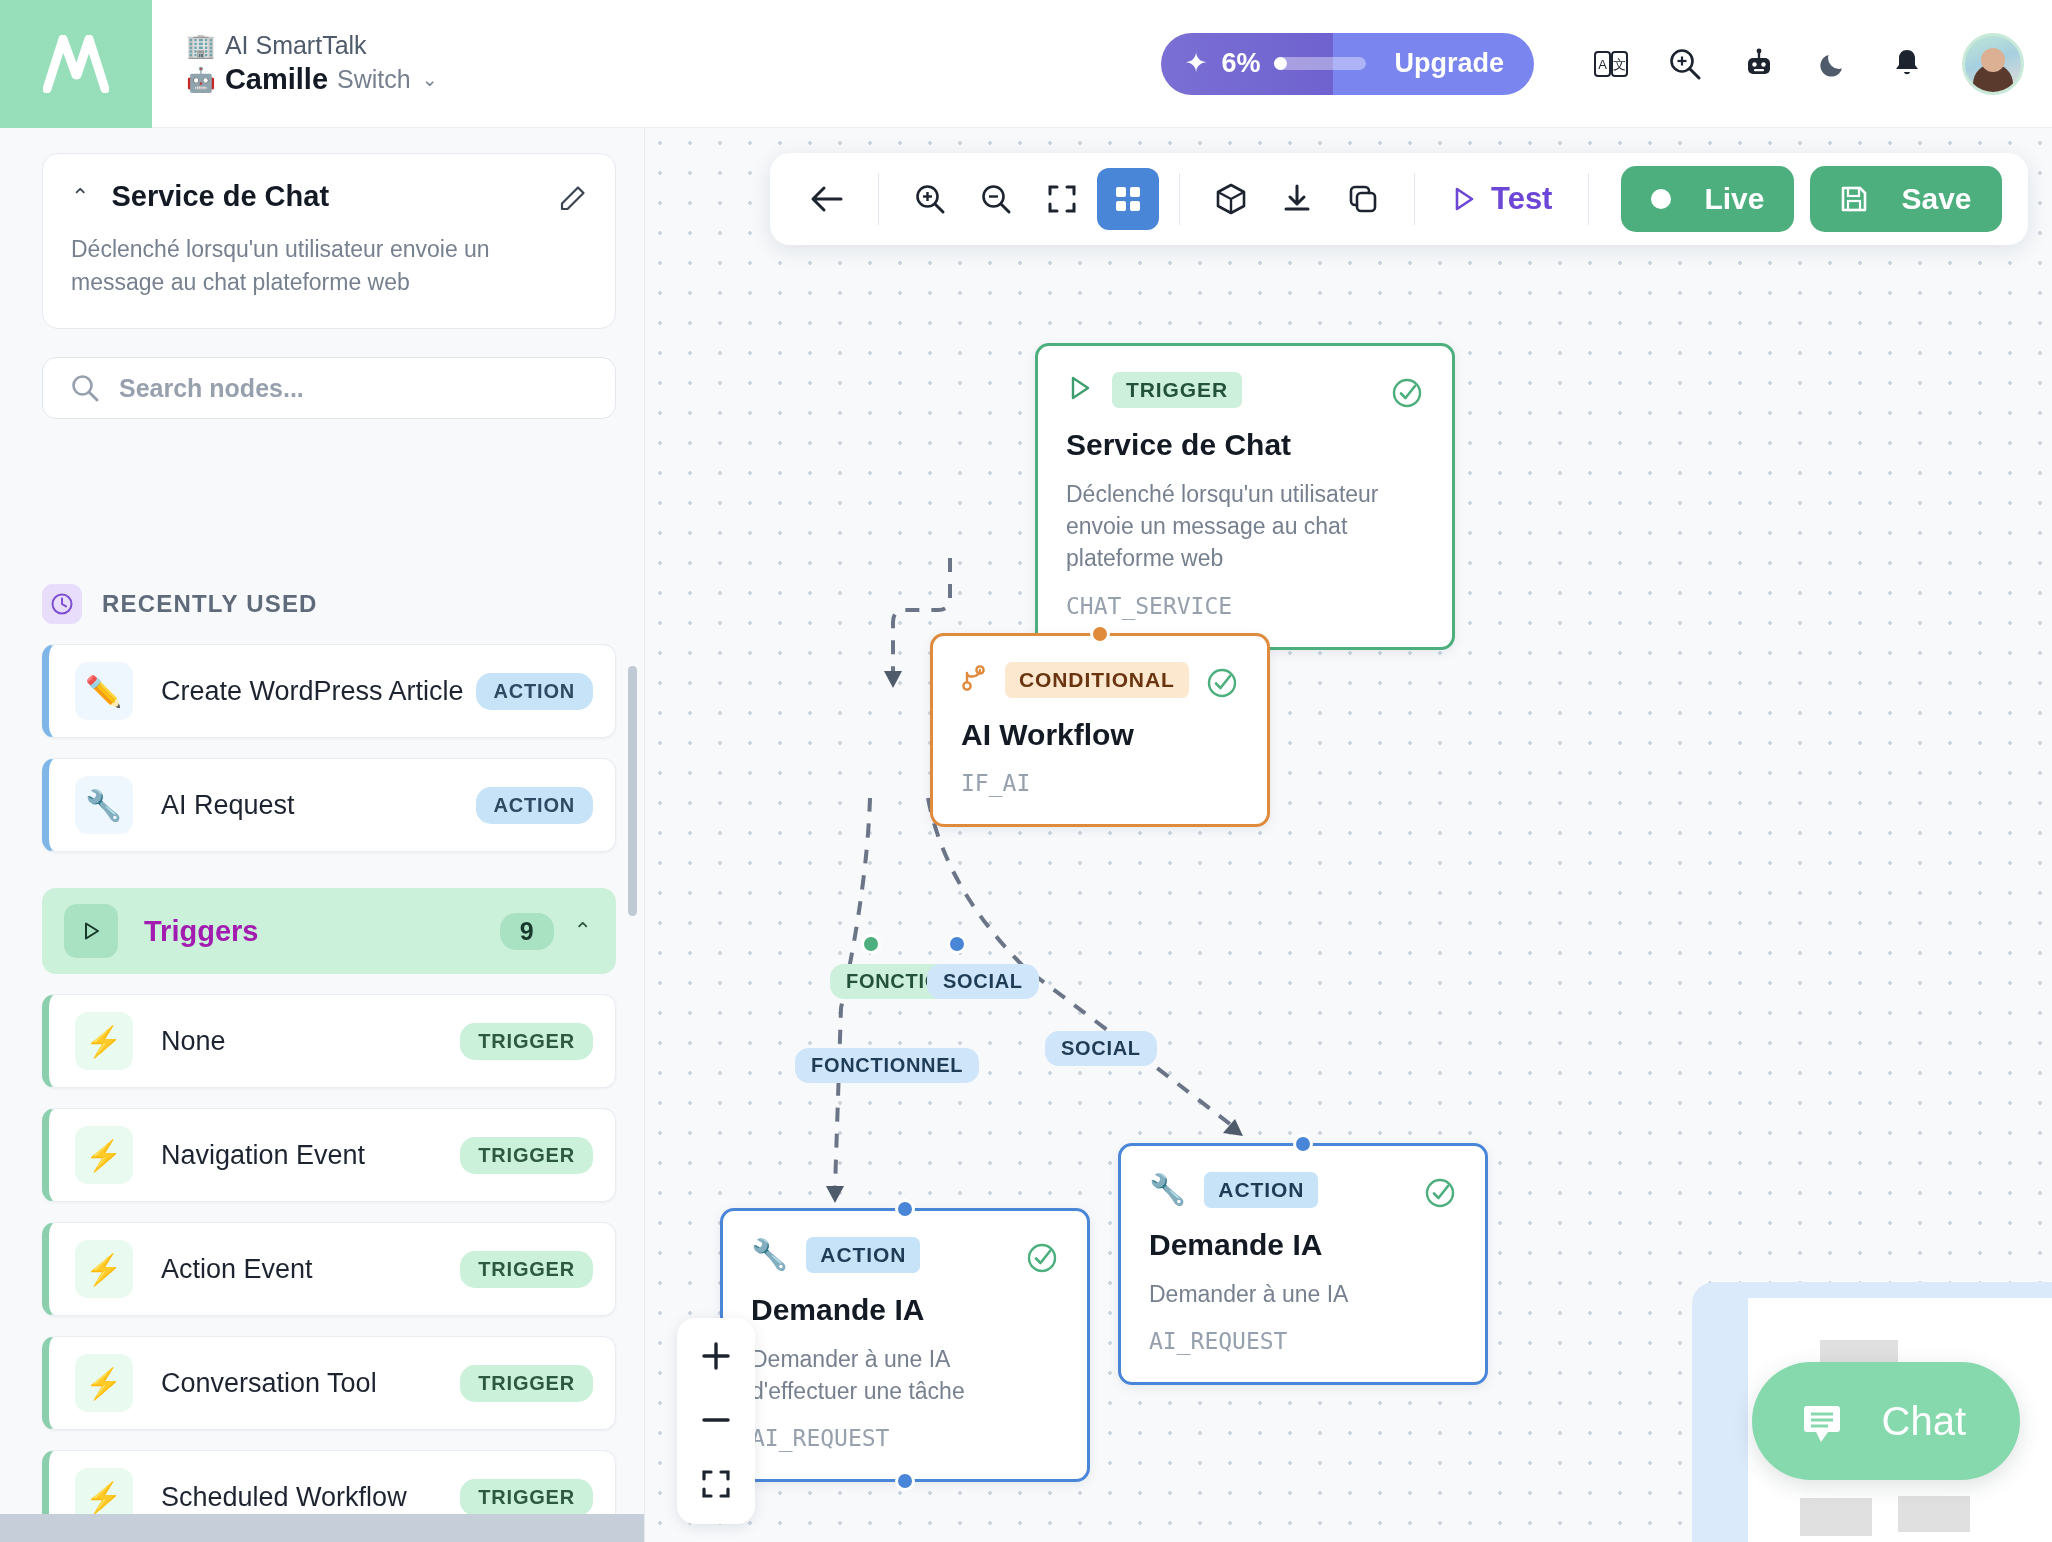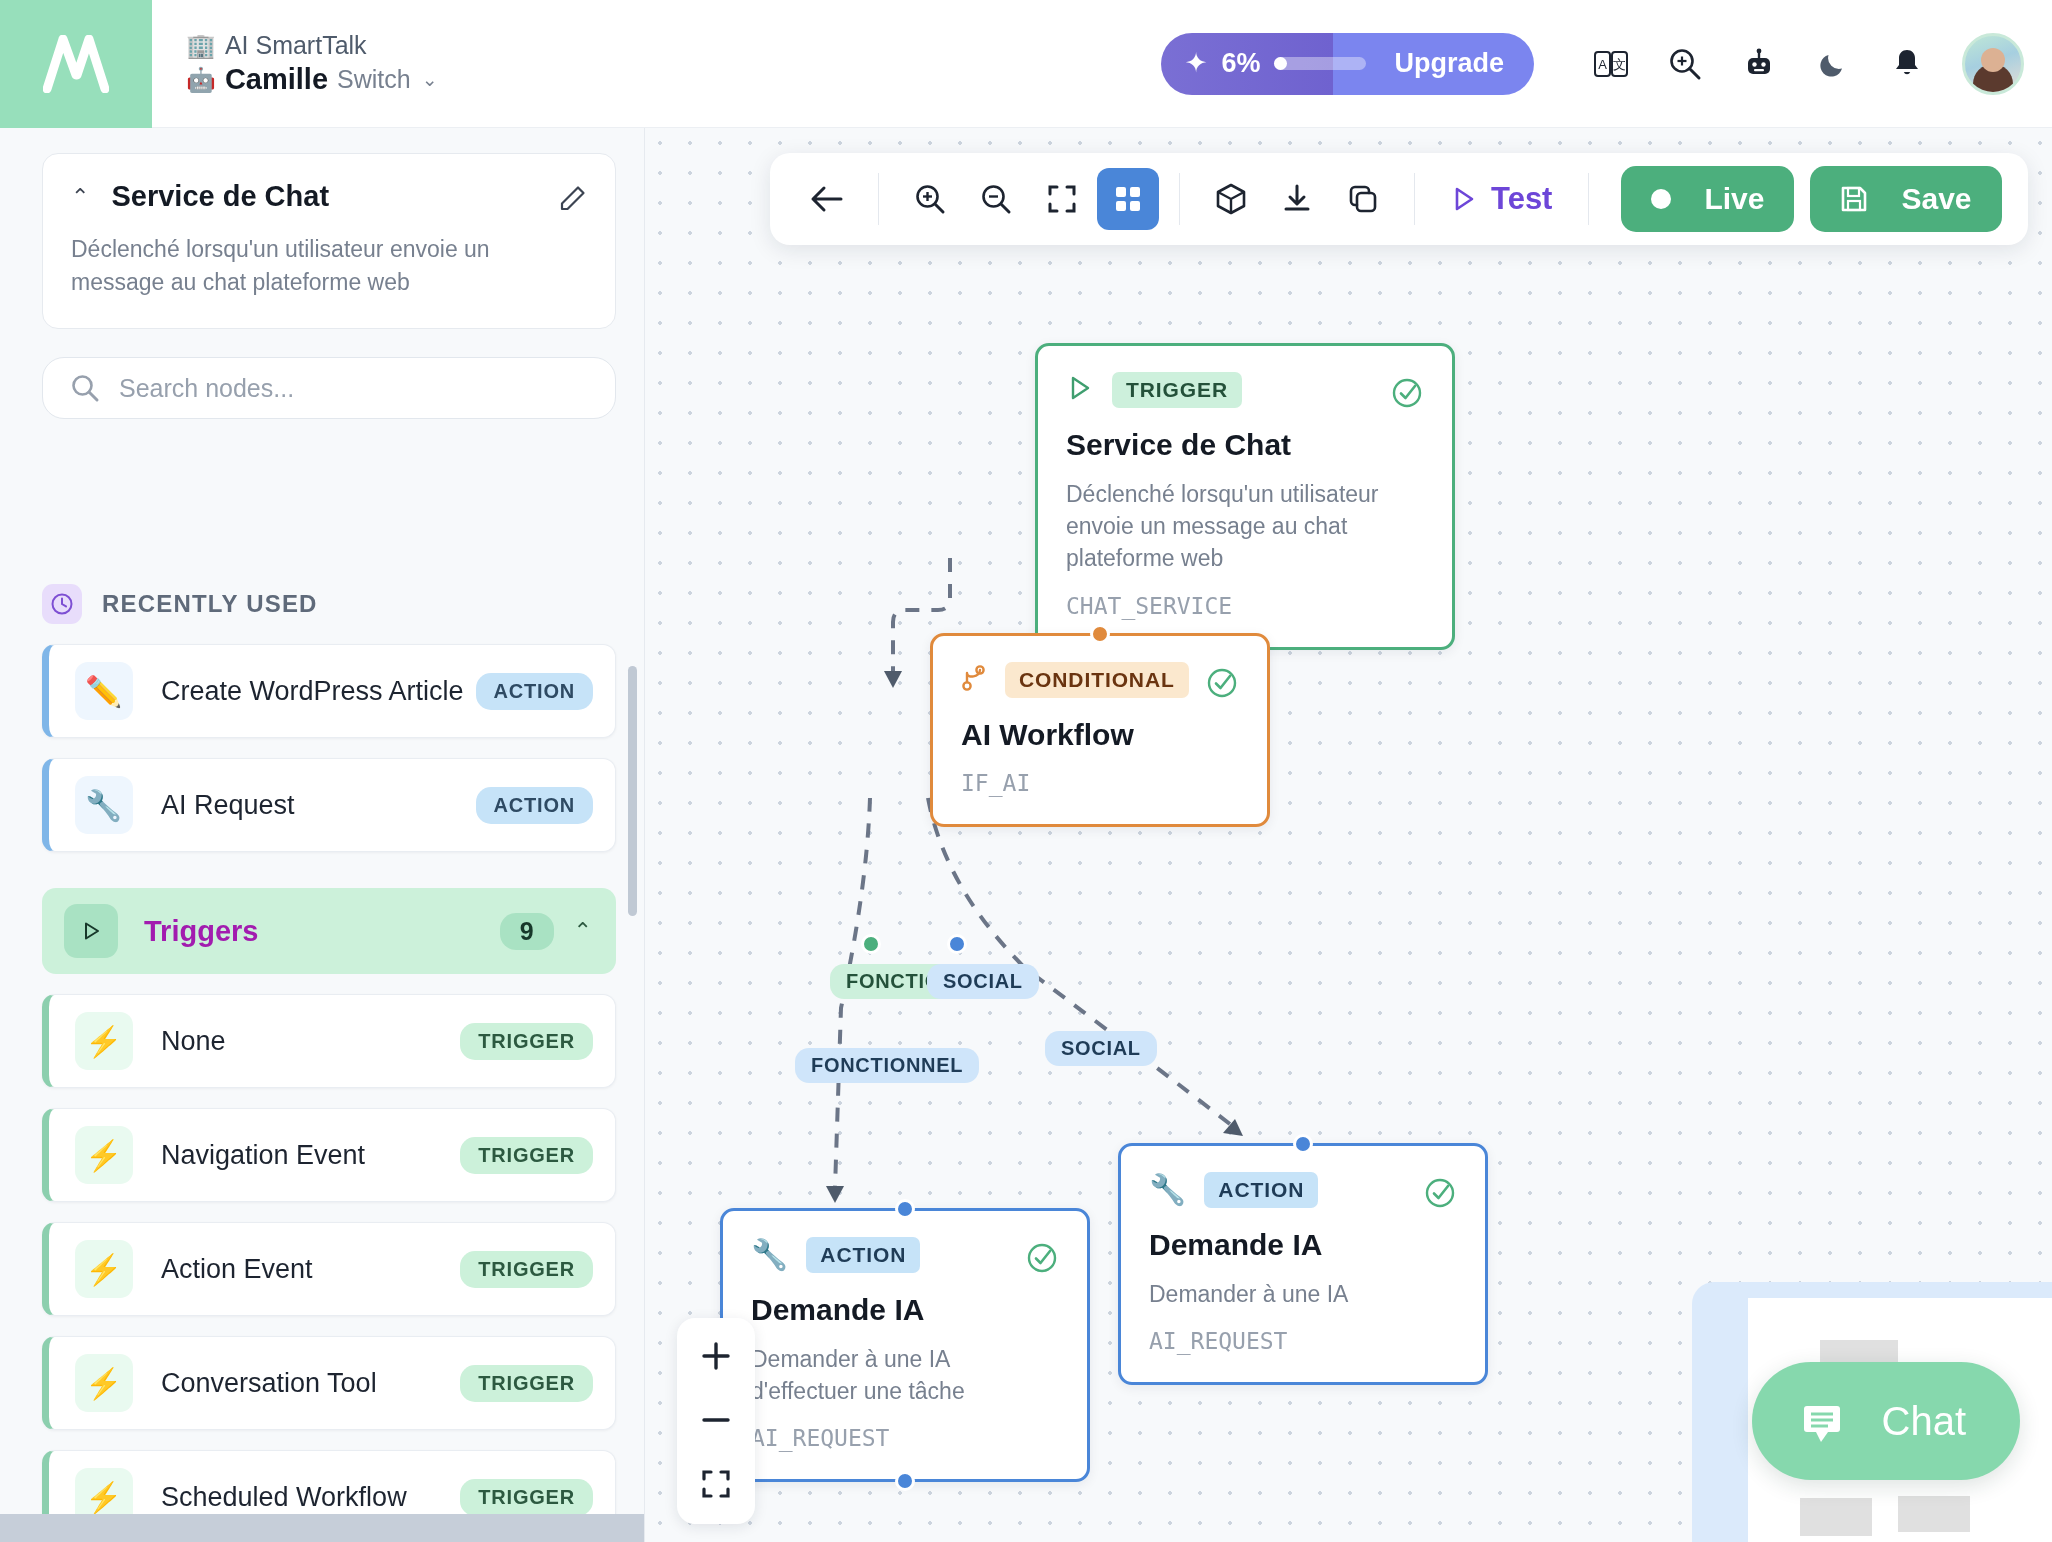"Search nodes..." .search-box { border-radius: 22px -> 14px; font-weight: none -> bold }
